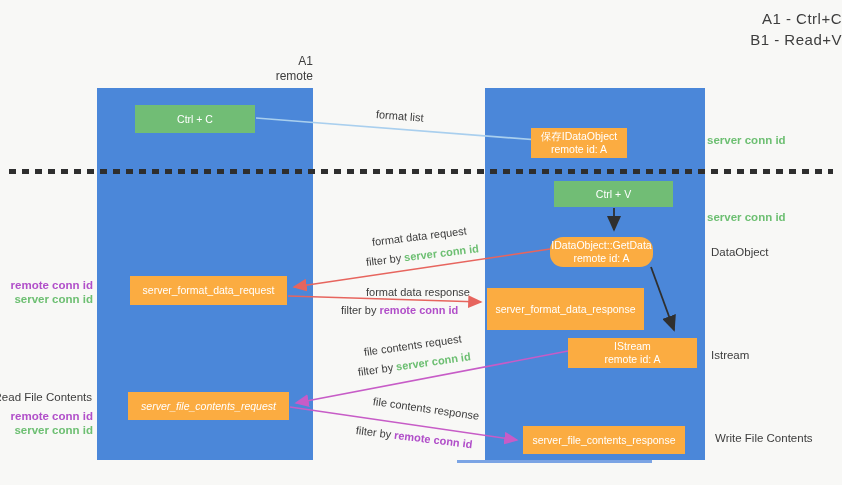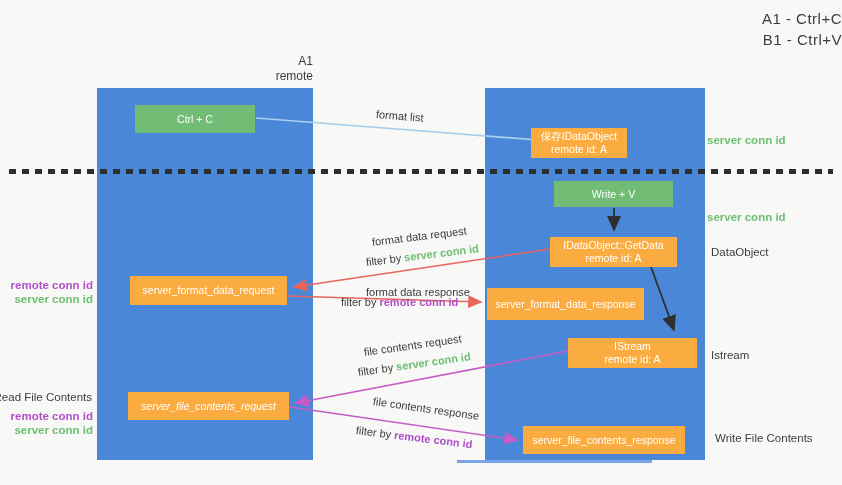"B1 - Ctrl+V" div { text: Ctrl+V -> Read+V }
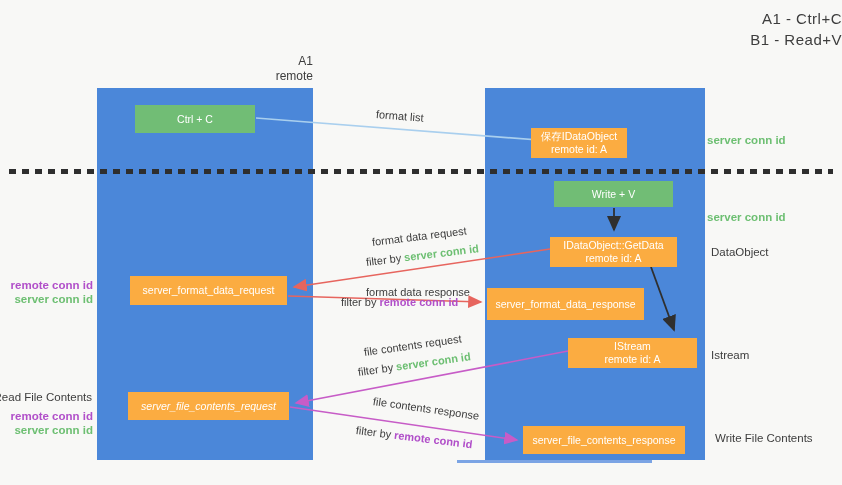"Write + V" span { text: Write -> Ctrl }
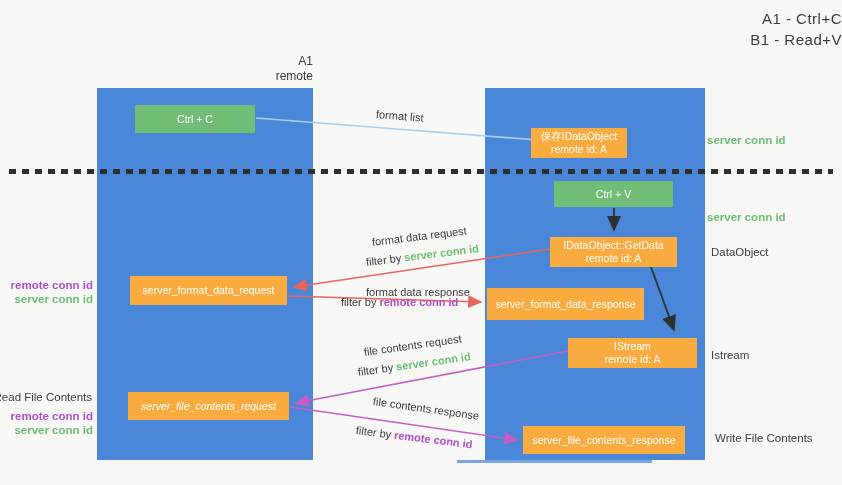"IDataObject::GetData" div.node { border-radius: none -> 13px; width: 127px -> 103px }
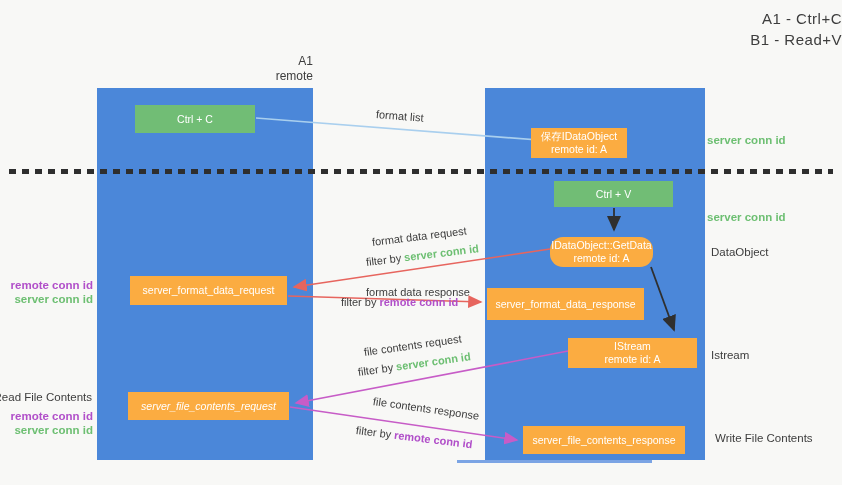"filter by remote conn id" div.flow-label { top: 296px -> 304px }
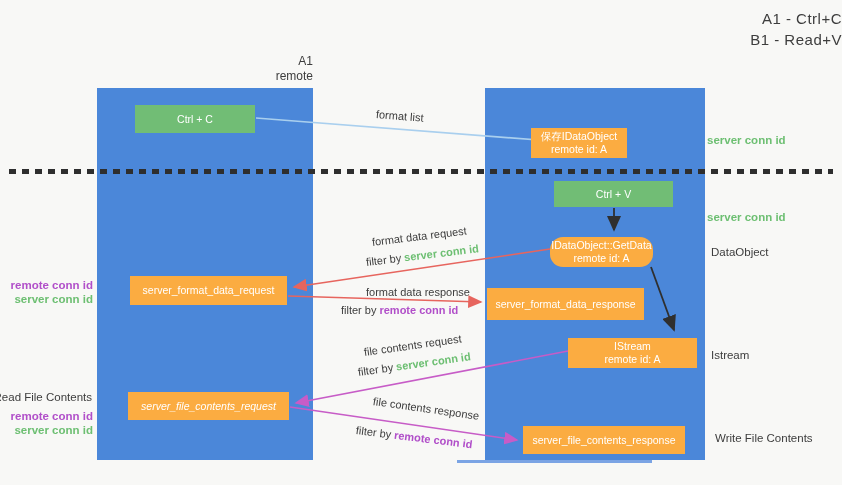"server_format_data_response" div.node { height: 32px -> 42px }
